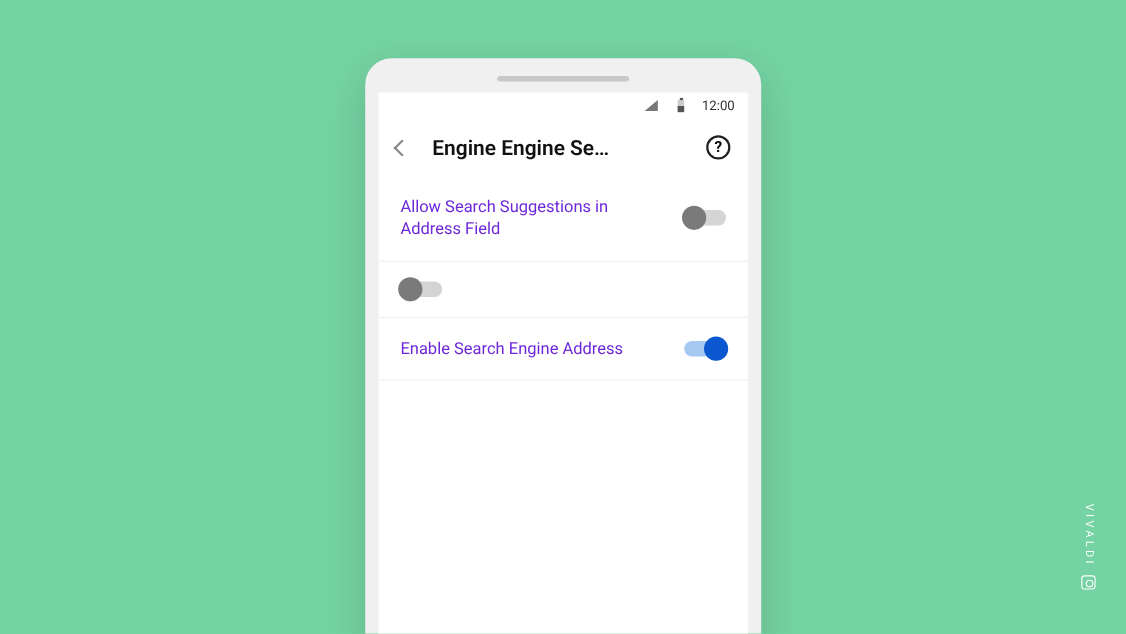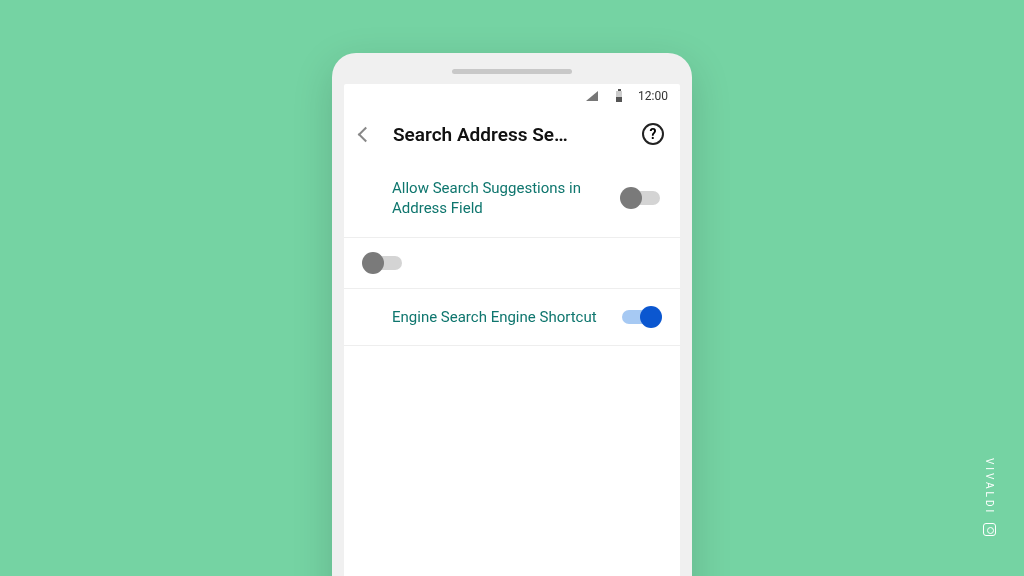"Search Address Se…" div.title { text: Search Address -> Engine Engine }
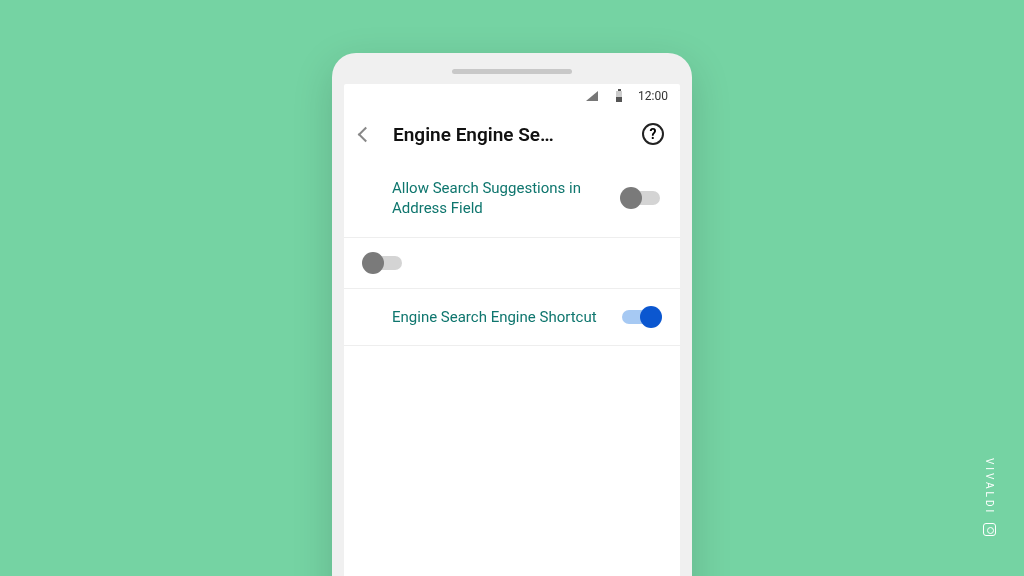"Allow Search Suggestions in Address" .setting-label { color: #0f766e -> #6d28d9; margin-left: 28px -> none }
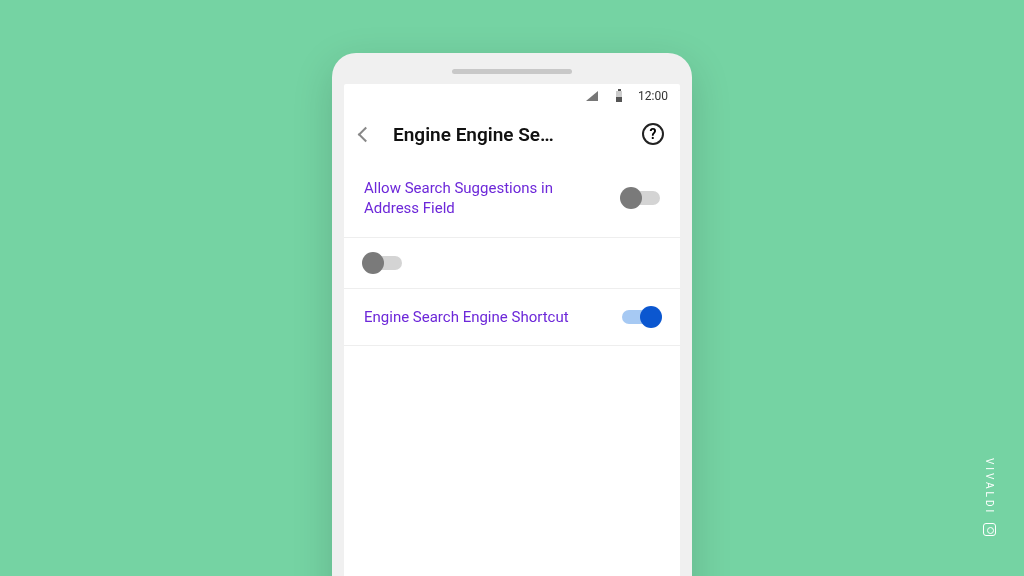"Engine Search Engine Shortcut" div.setting-label { text: Engine Search Engine Shortcut -> Enable Search Engine Address }
